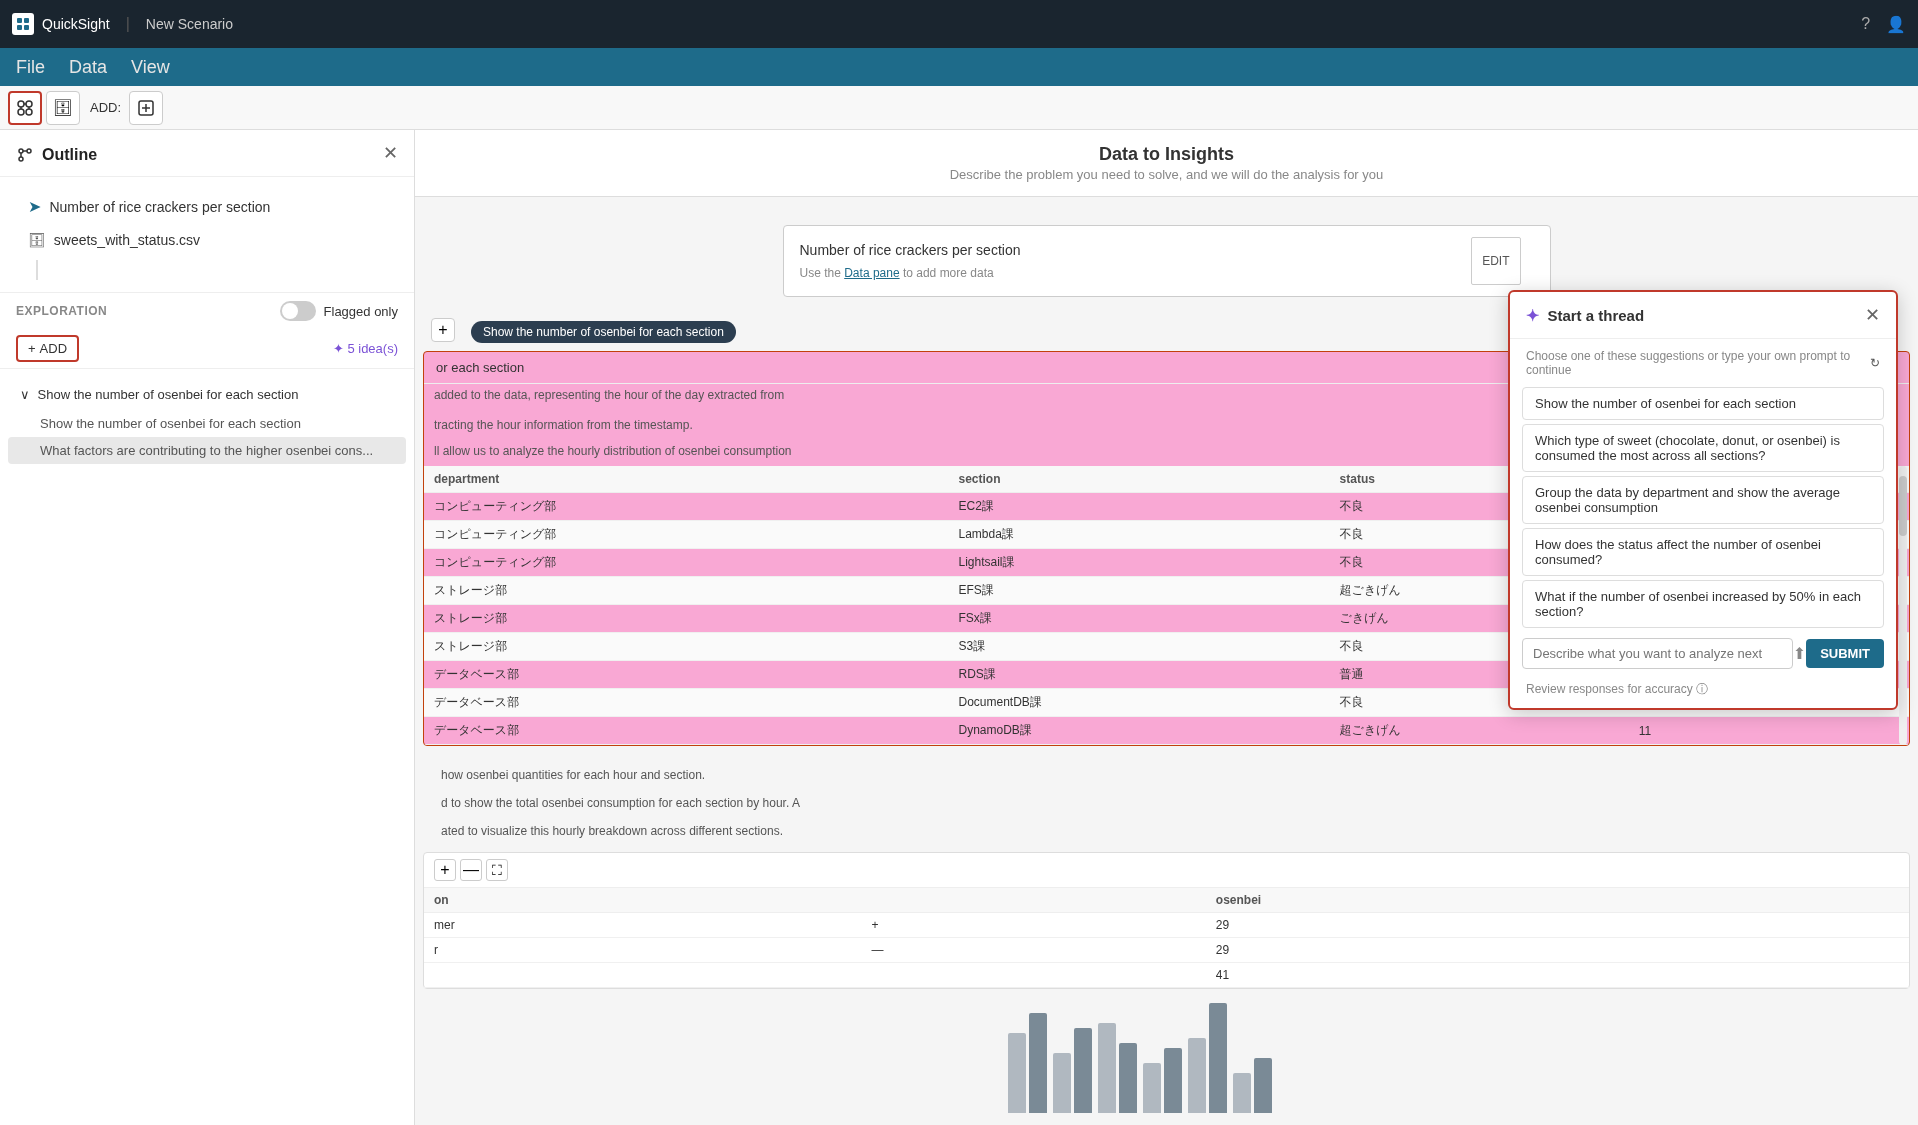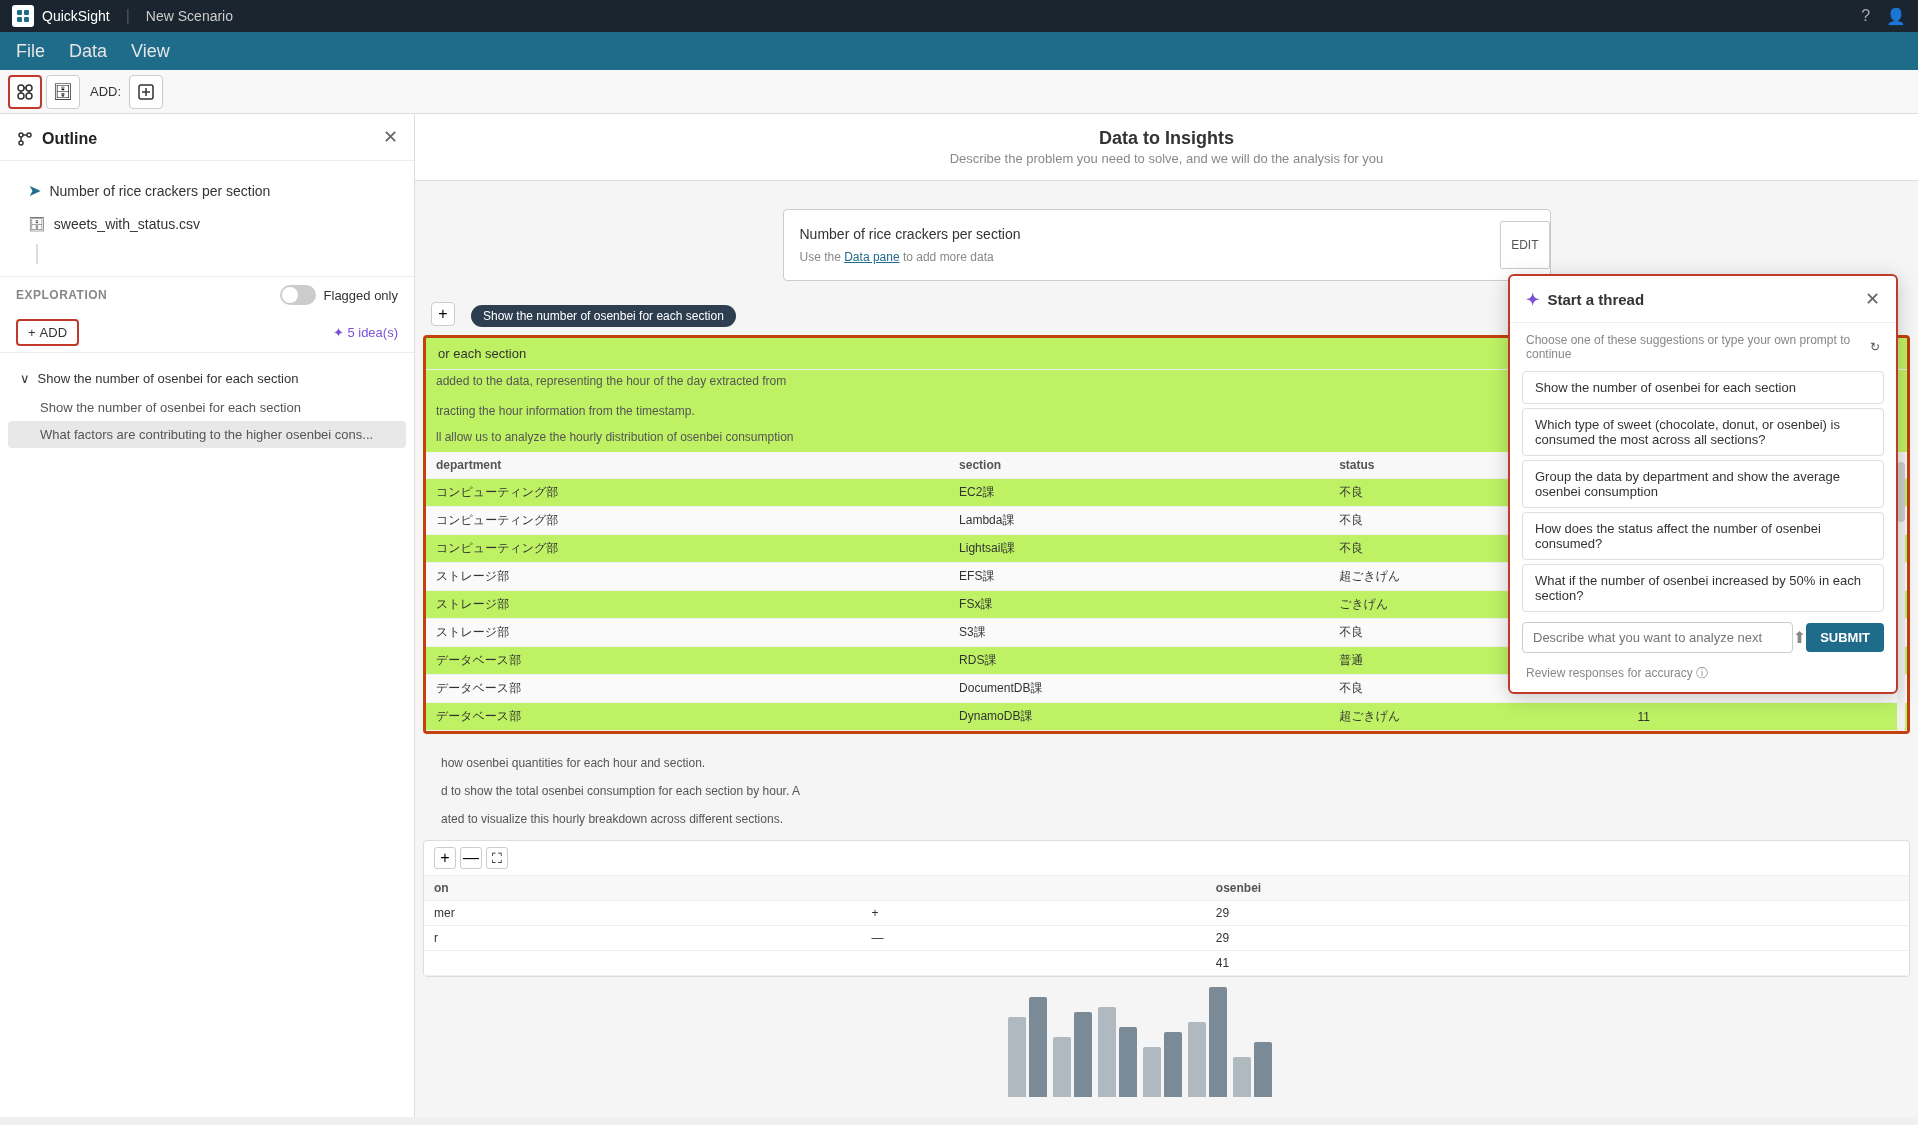"QuickSight" .top-bar { height: 32px -> 48px }
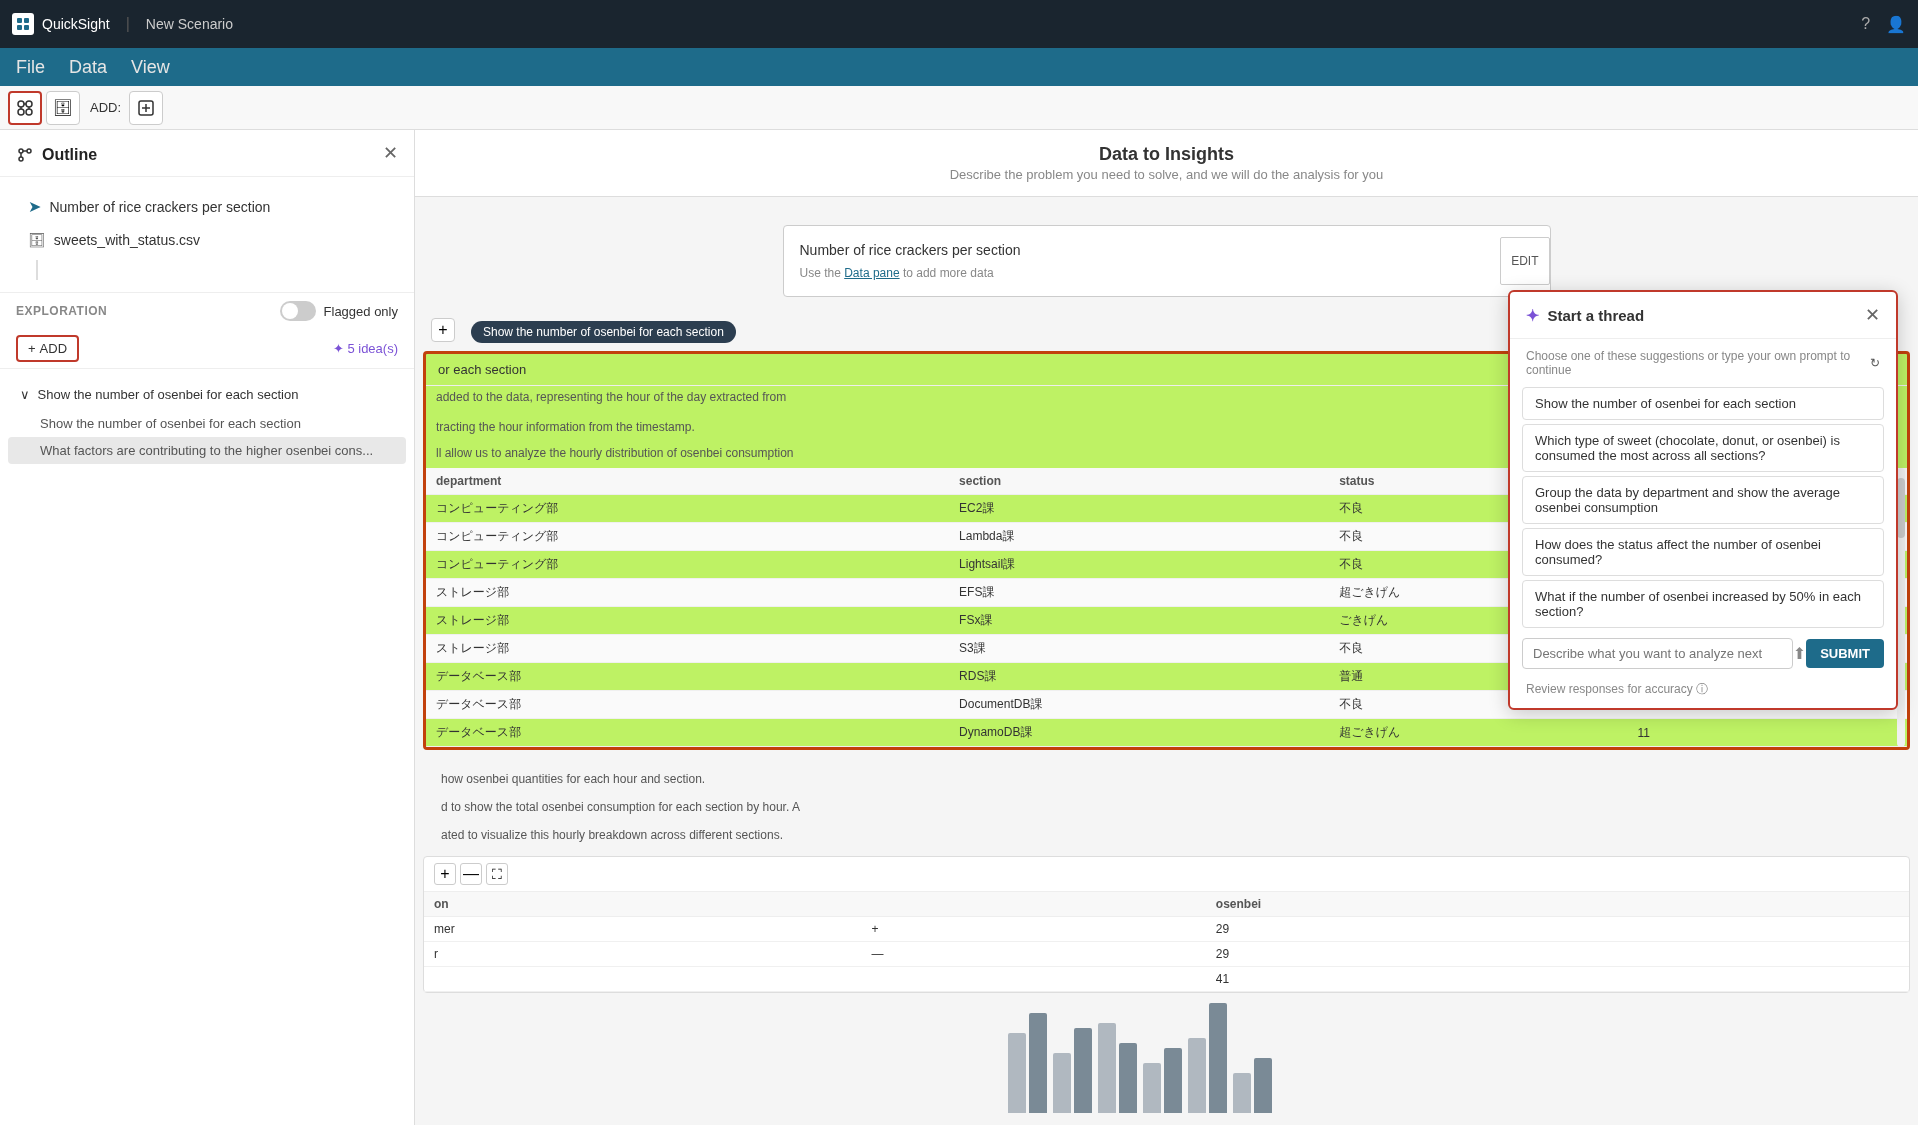"EDIT" .edit-btn { right: 0 -> 29px }
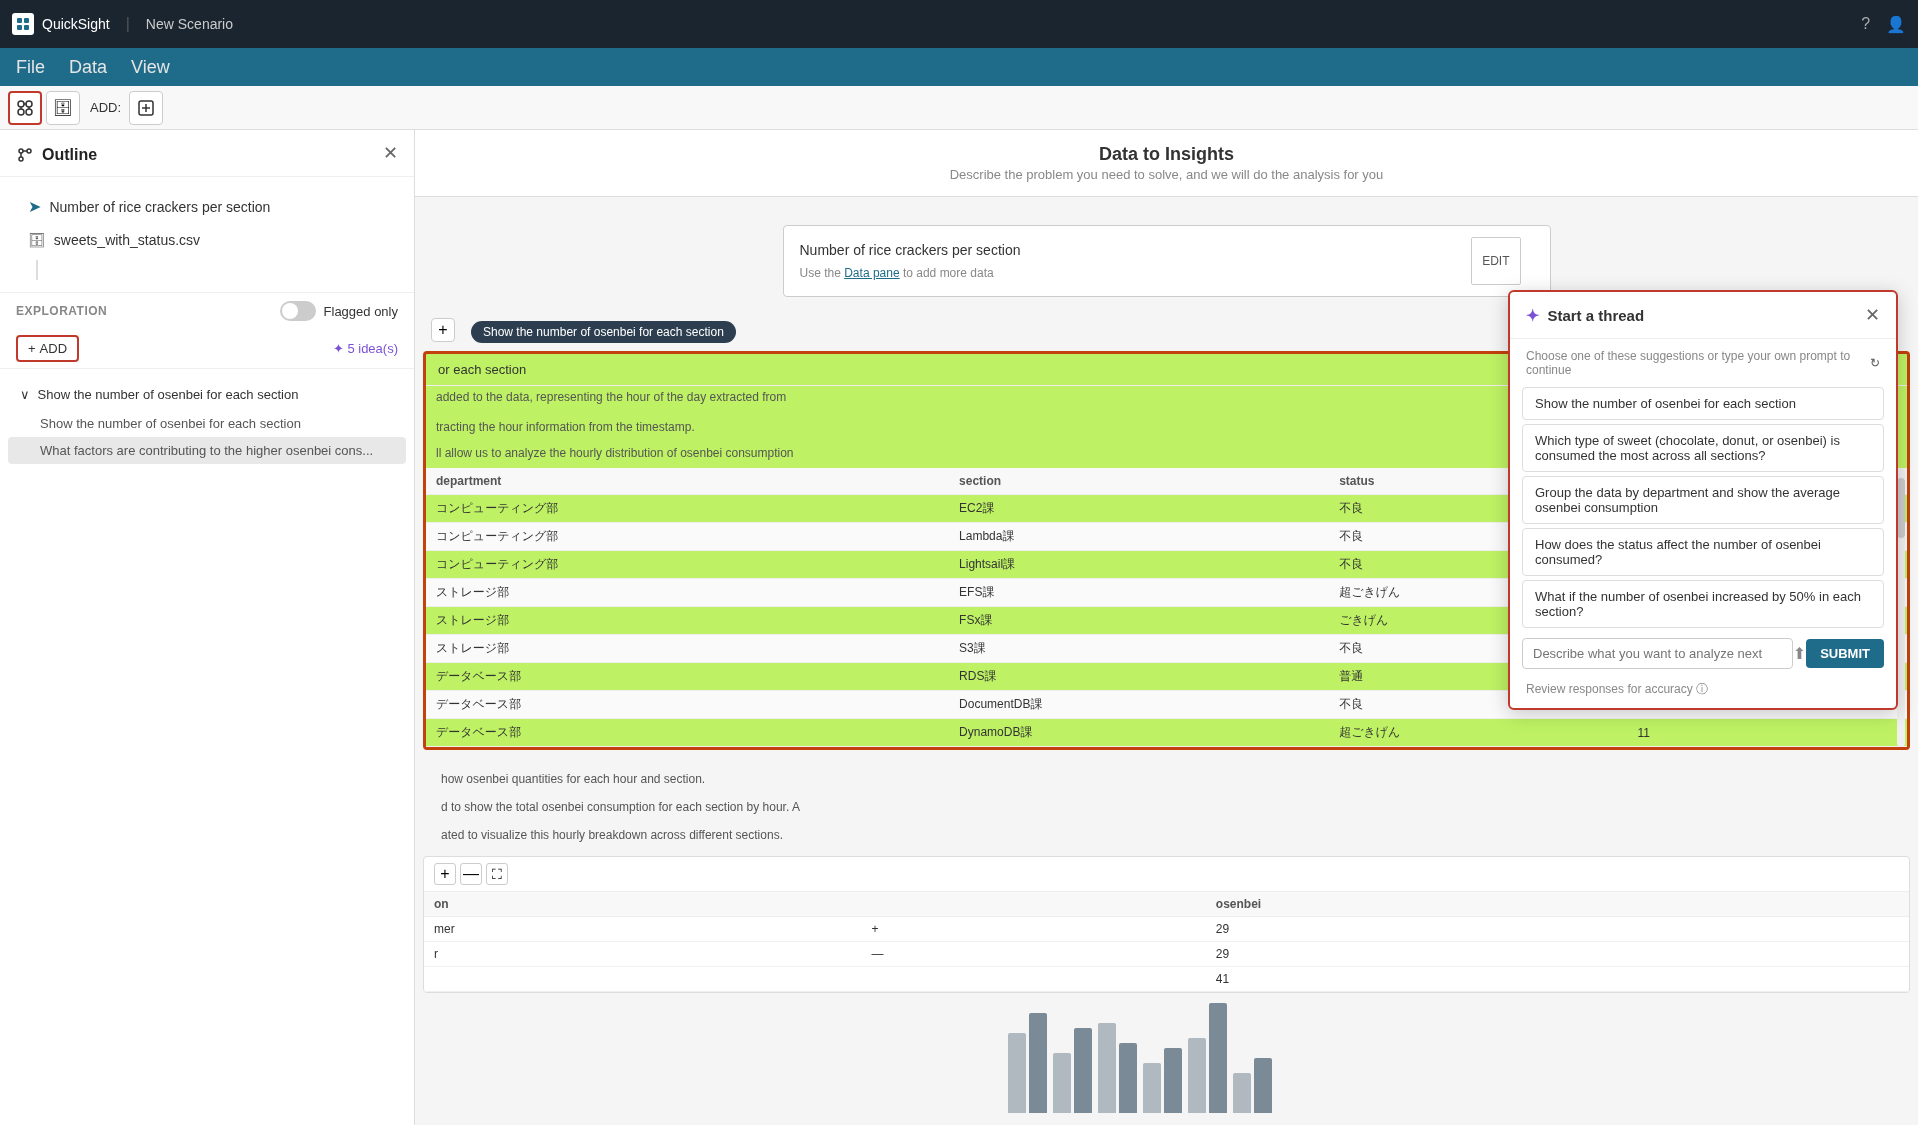"or each section" .data-area { background: #bef264 -> #f9a8d4; border: 3px solid #c2410c -> 1px solid #c2410c }
